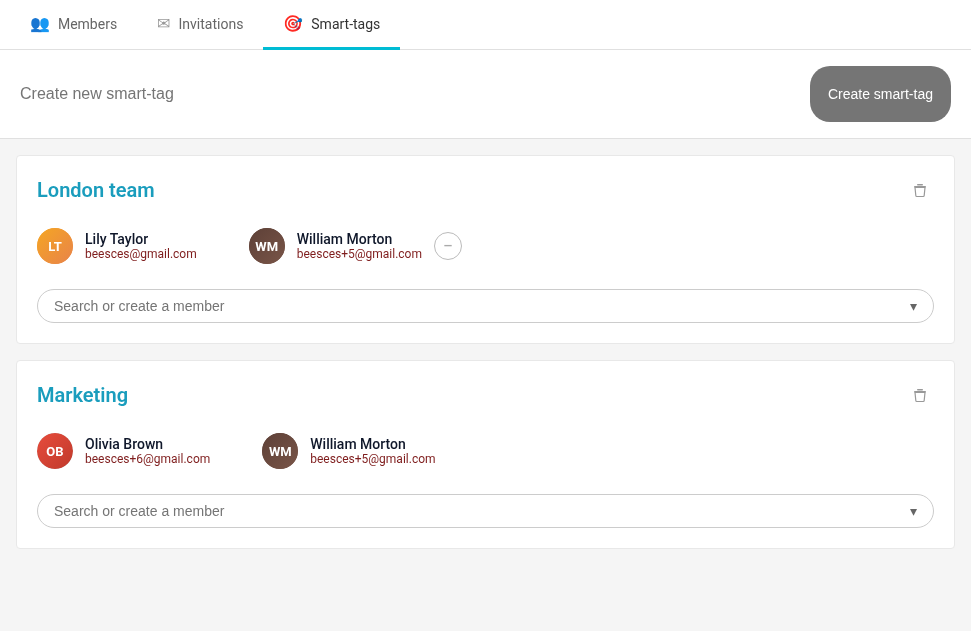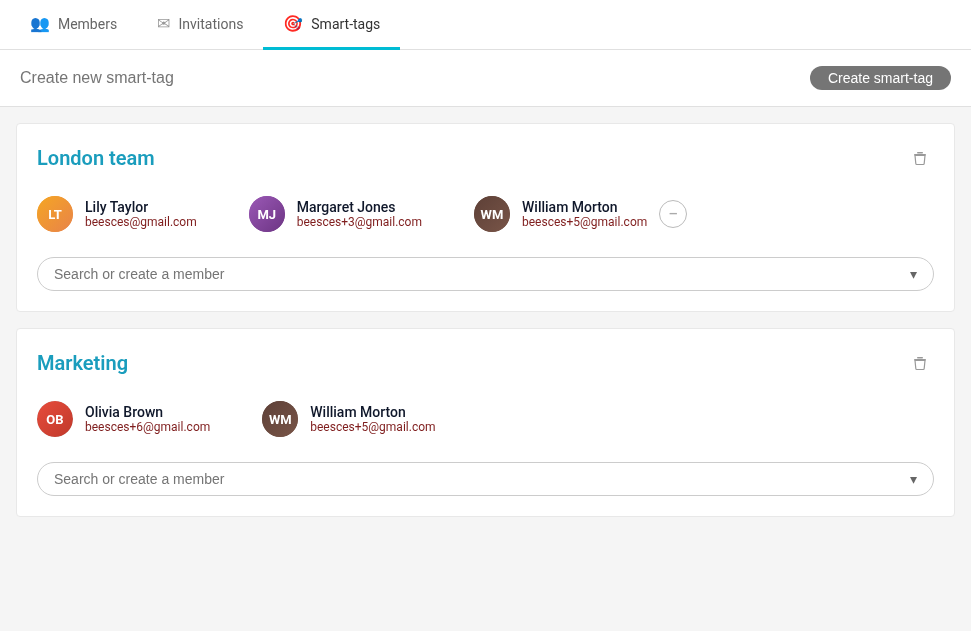"Create smart-tag" .create-smart-tag-btn { padding: 4px 18px -> 20px 18px }
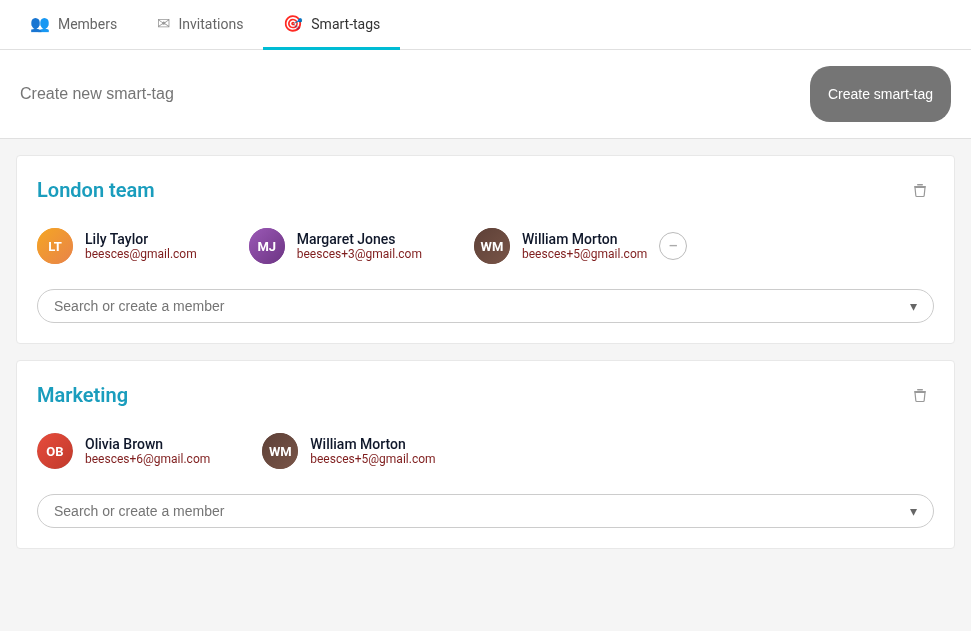"MJ" div.member-row { html: <div> <div> <div>MJ</div> </div> <div> <div>Margaret Jones</div> <div>beesces+3@gmail.com</div> </div> <div>−</div> </div> -> none }
